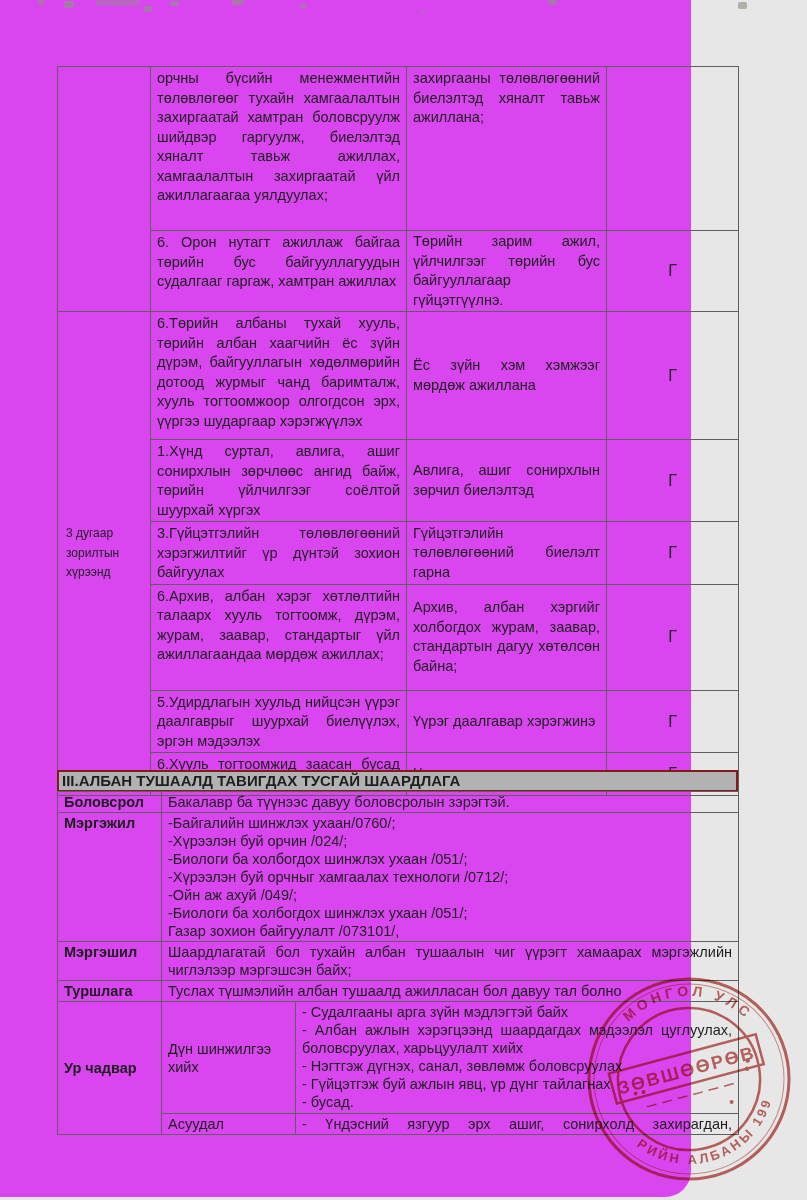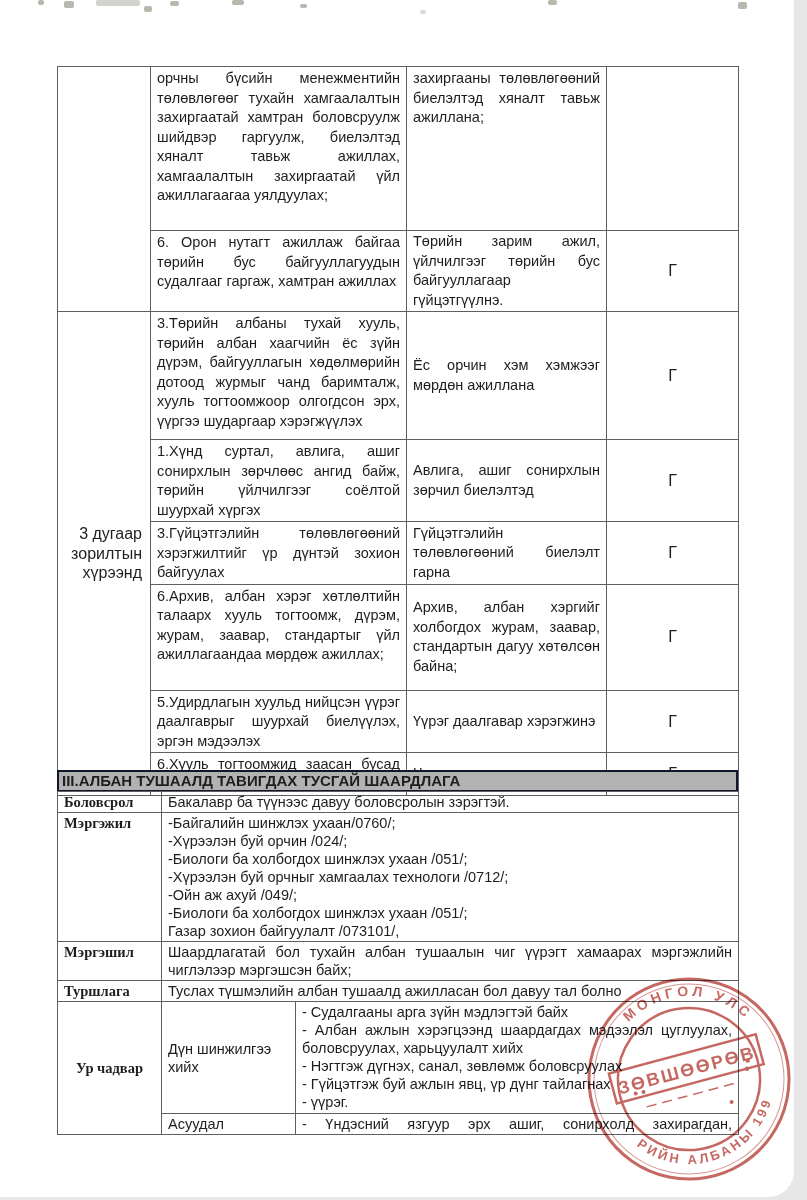"орчны бүсийн менежментийн төлөвлөгөөг" .page { background: #ffffff -> #d946ef; width: 794px -> 691px }
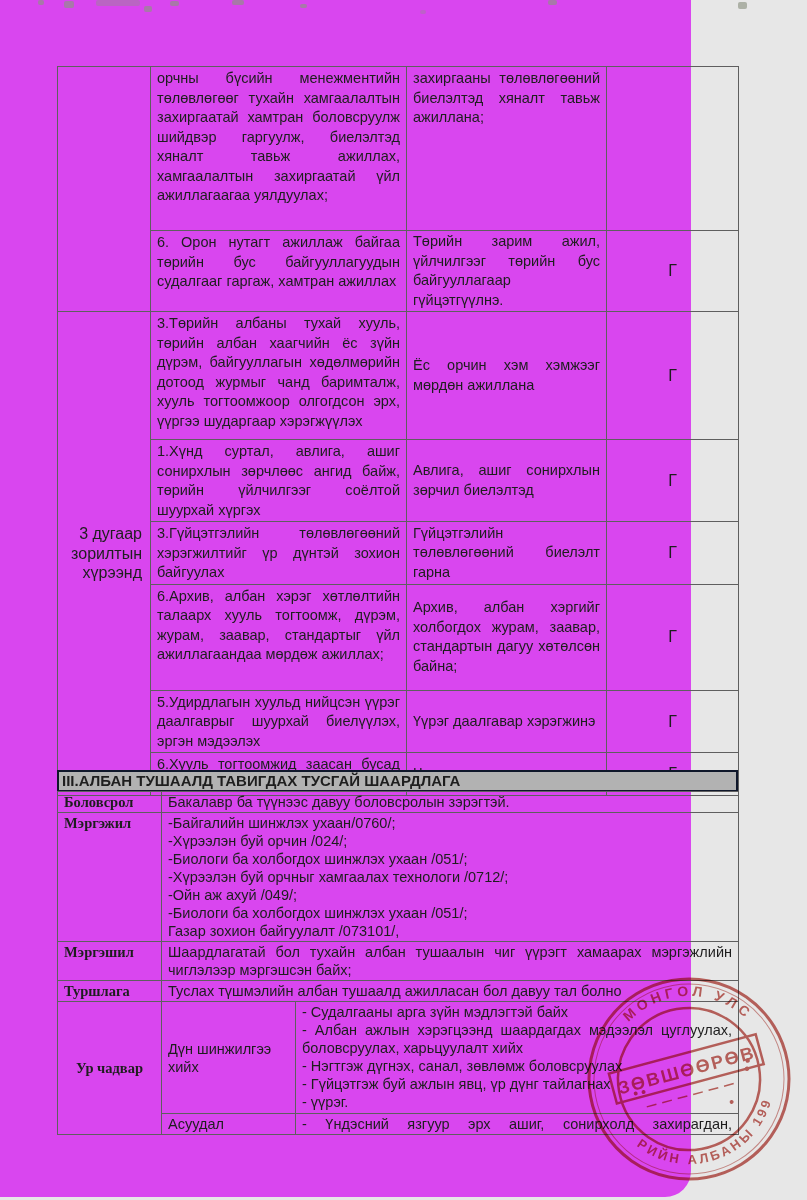"3.Төрийн албаны тухай хууль, төрийн" td.task { text: 3.Төрийн -> 6.Төрийн }
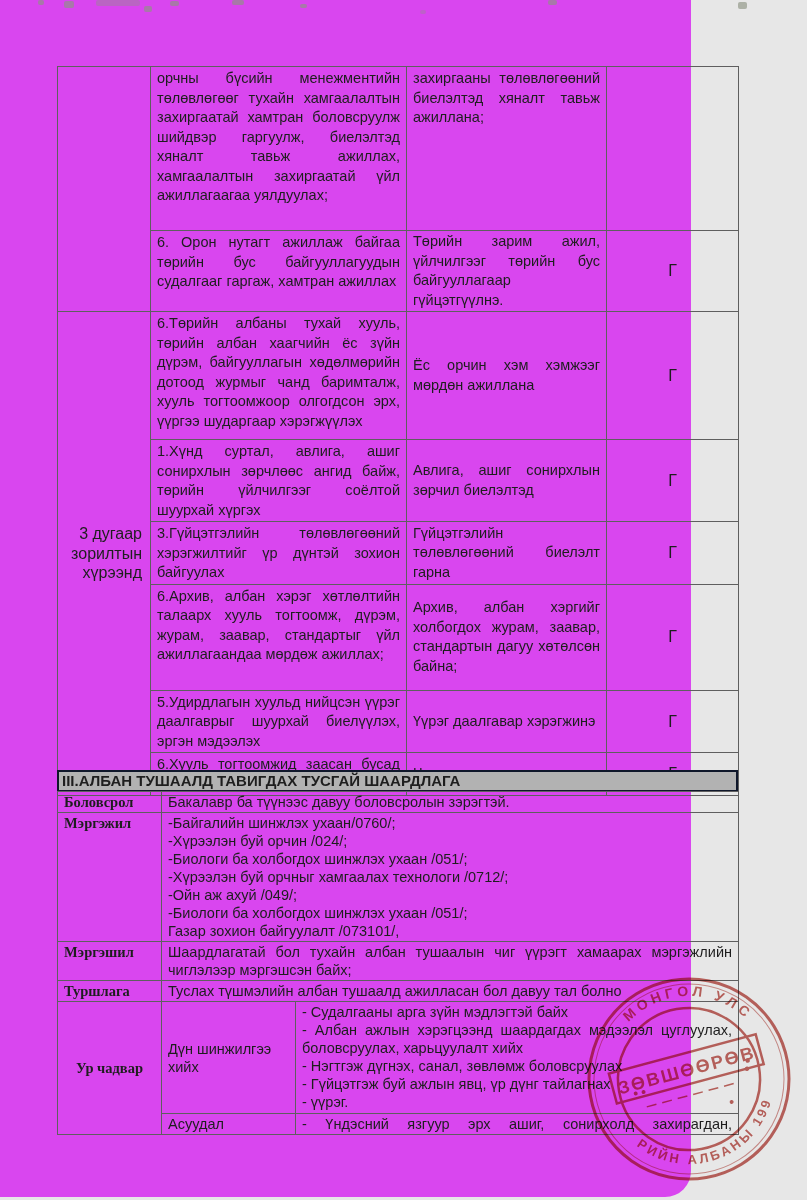"Ёс орчин хэм хэмжээг мөрдөн" td.res { text: орчин хэм хэмжээг мөрдөн -> зүйн хэм хэмжээг мөрдөж }
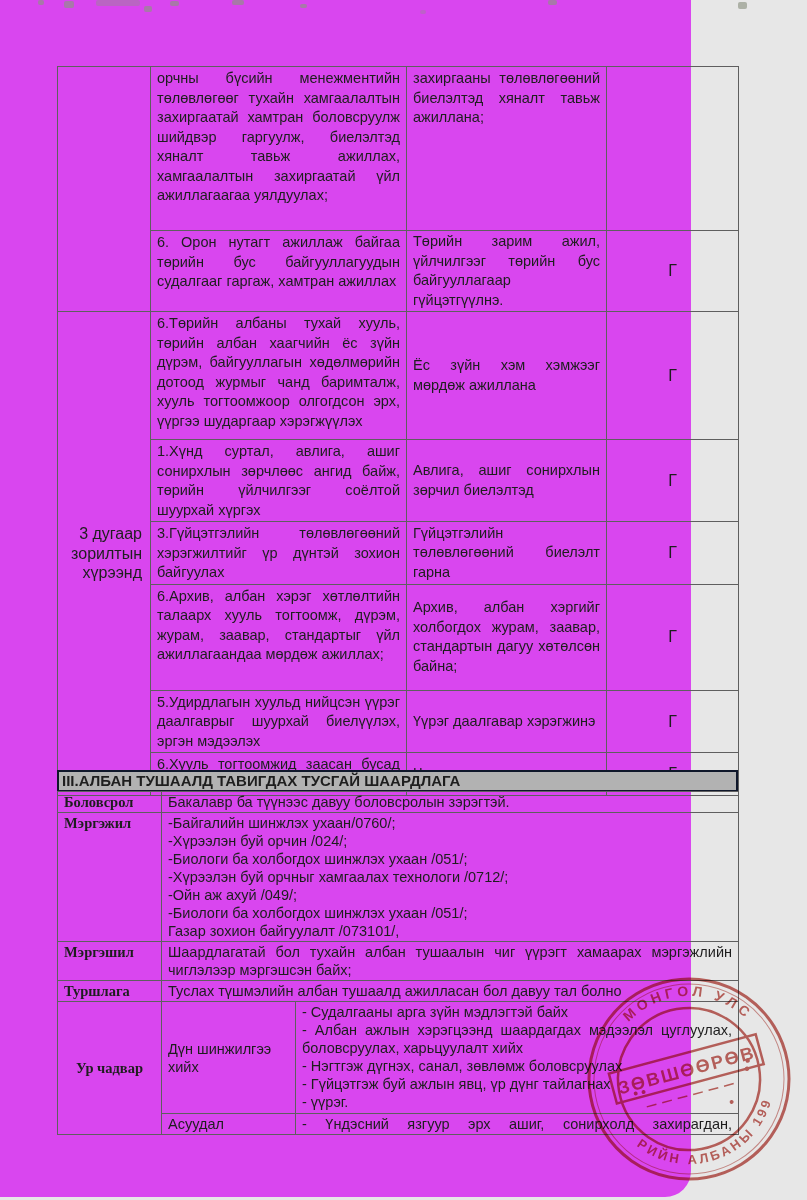"3 дугаар зорилтын хүрээнд" .t1 .goal { font-size: 16px -> 12px; text-align: right -> left }
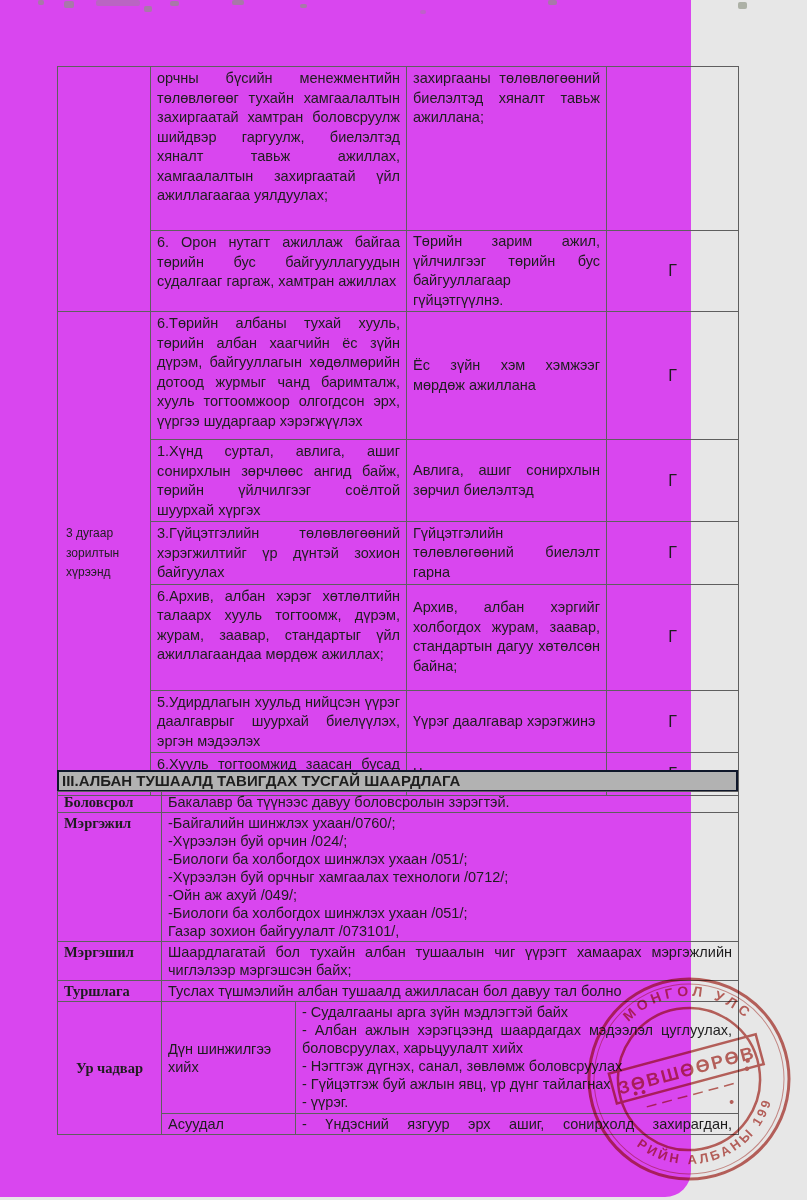"III.АЛБАН ТУШААЛД ТАВИГДАХ ТУСГАЙ" .secheader { border: 2px solid #0f172a -> 2px solid #7f1d1d }
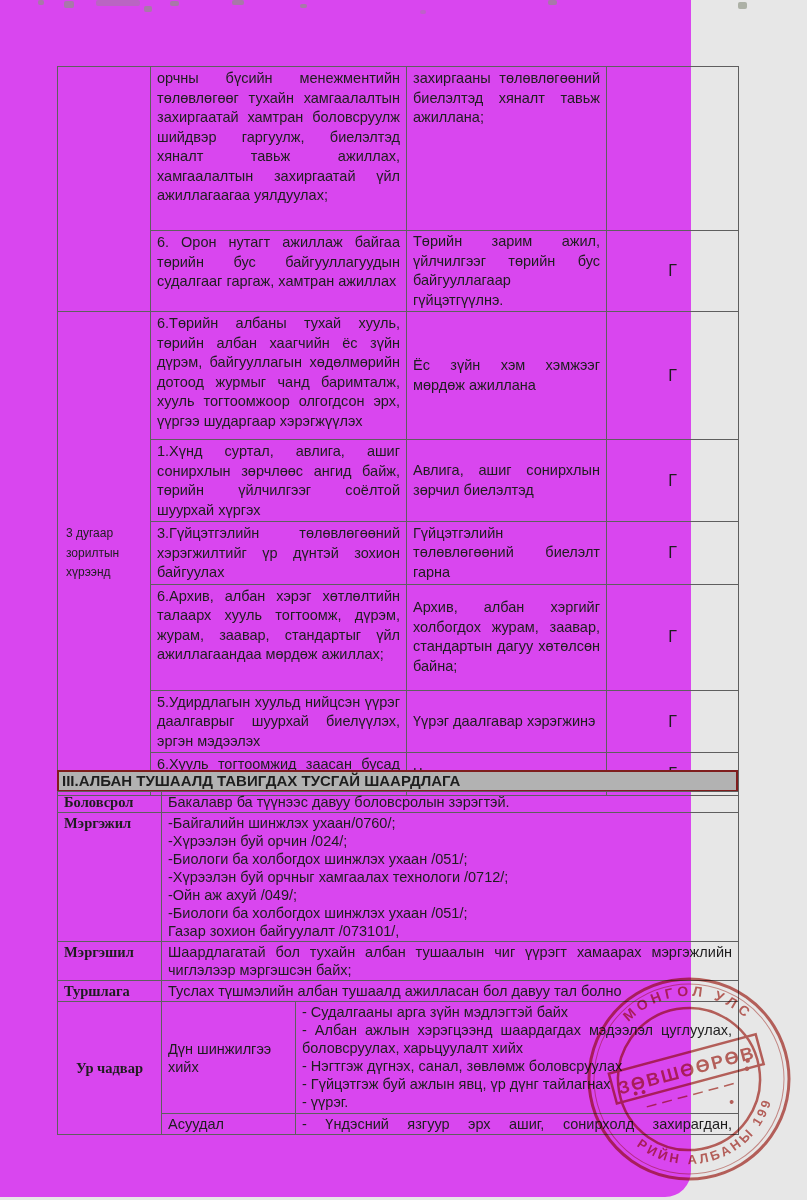"Боловсрол" .t2 .lbl { font-family: Liberation Serif, serif -> none }
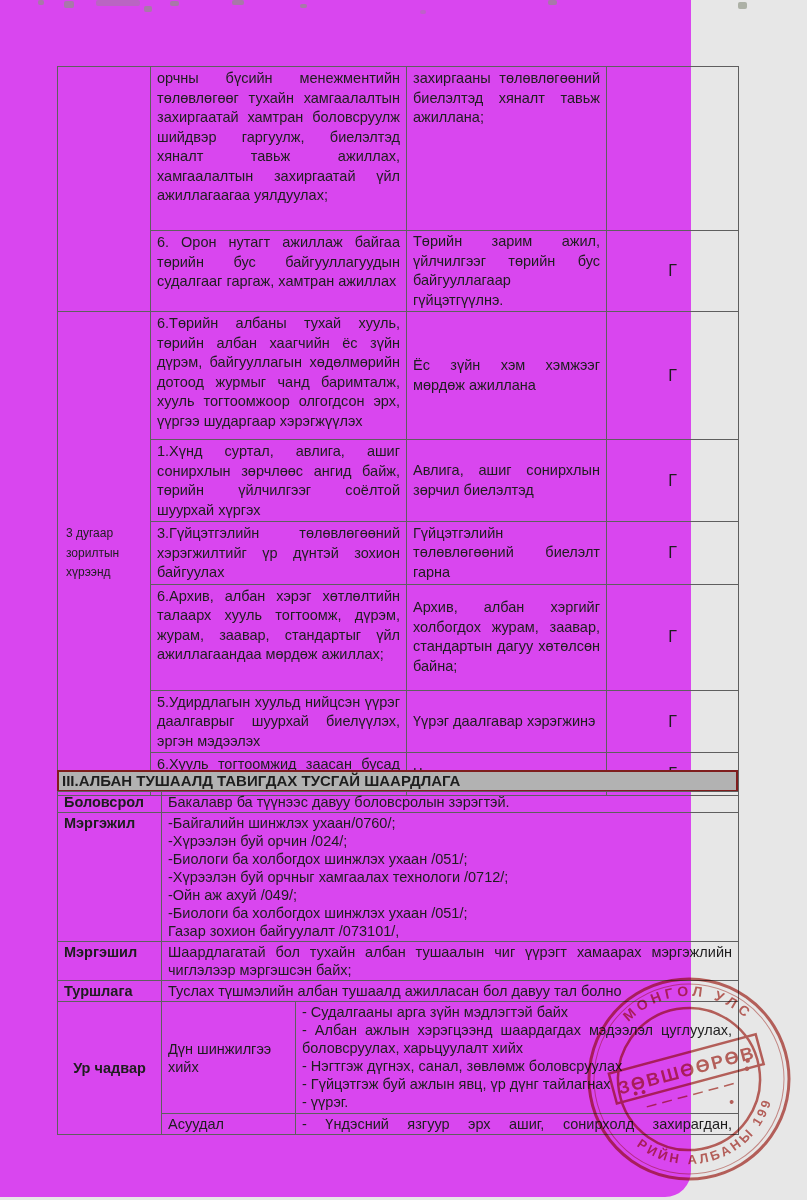"Ур чадвар" td.lbl { text-align: center -> none }
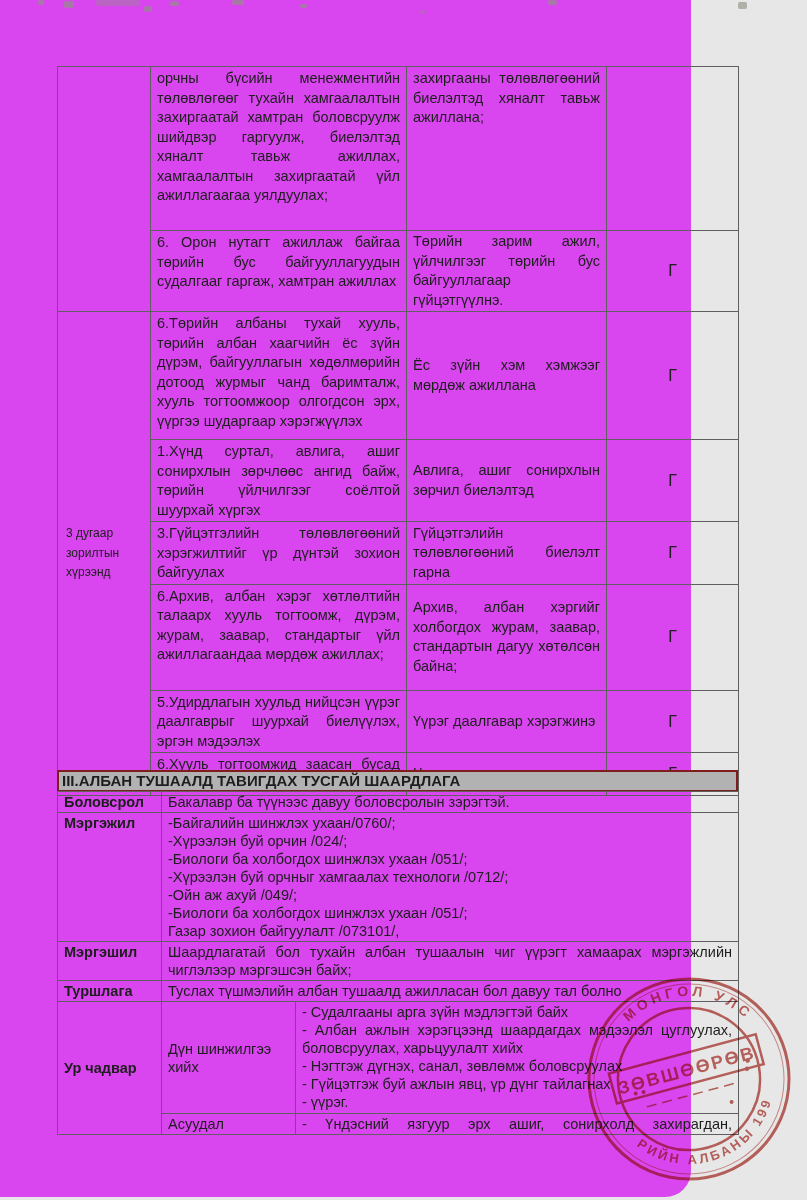"- үүрэг." div.line { text: үүрэг -> бусад }
